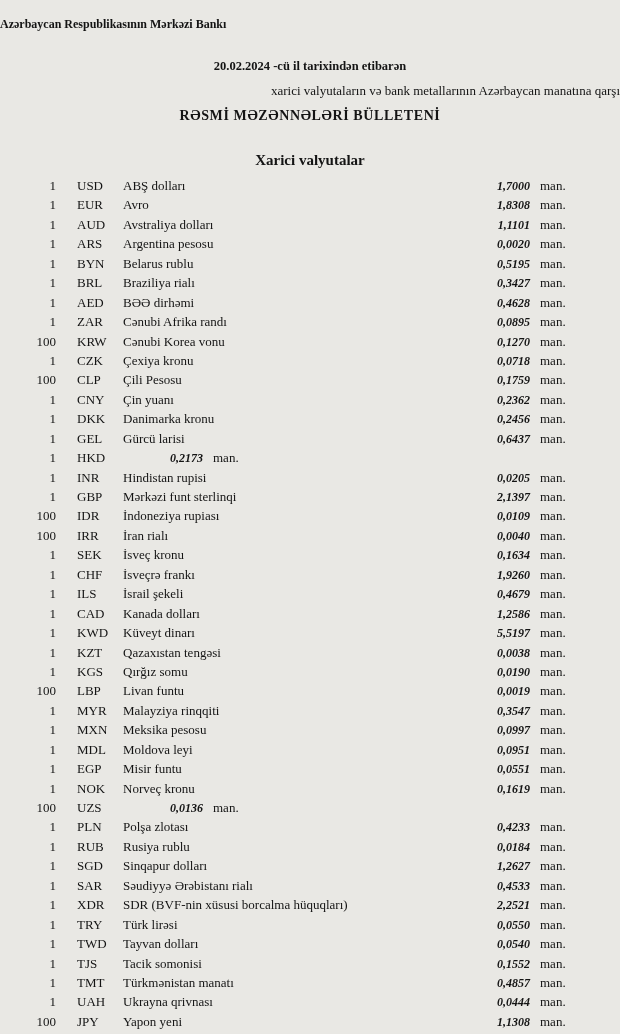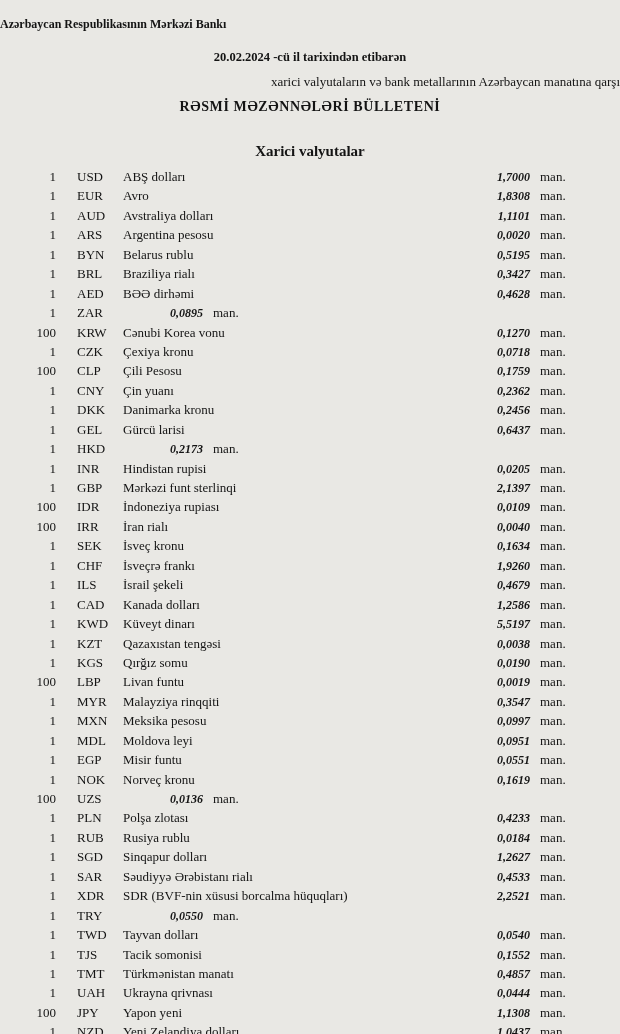"20.02.2024 -cü il tarixindən etibarən" .date-line { margin-top: 17px -> 26px }
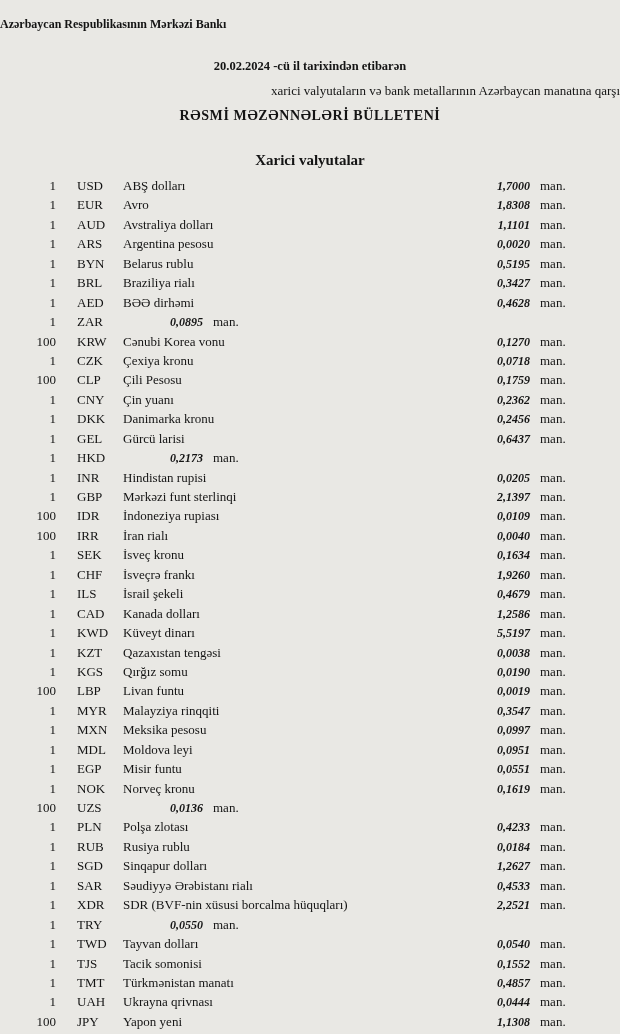"Cənubi Afrika randı" span.name { html: none -> <span>Cənubi Afrika randı</span> }
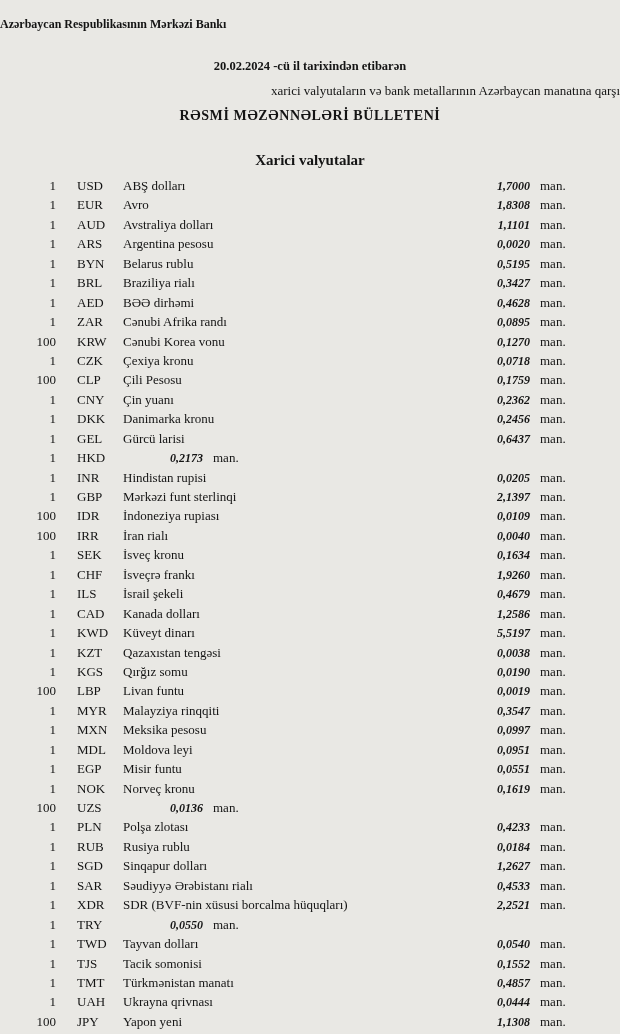"Türk lirəsi" span.name { html: none -> <span>Türk lirəsi</span> }
